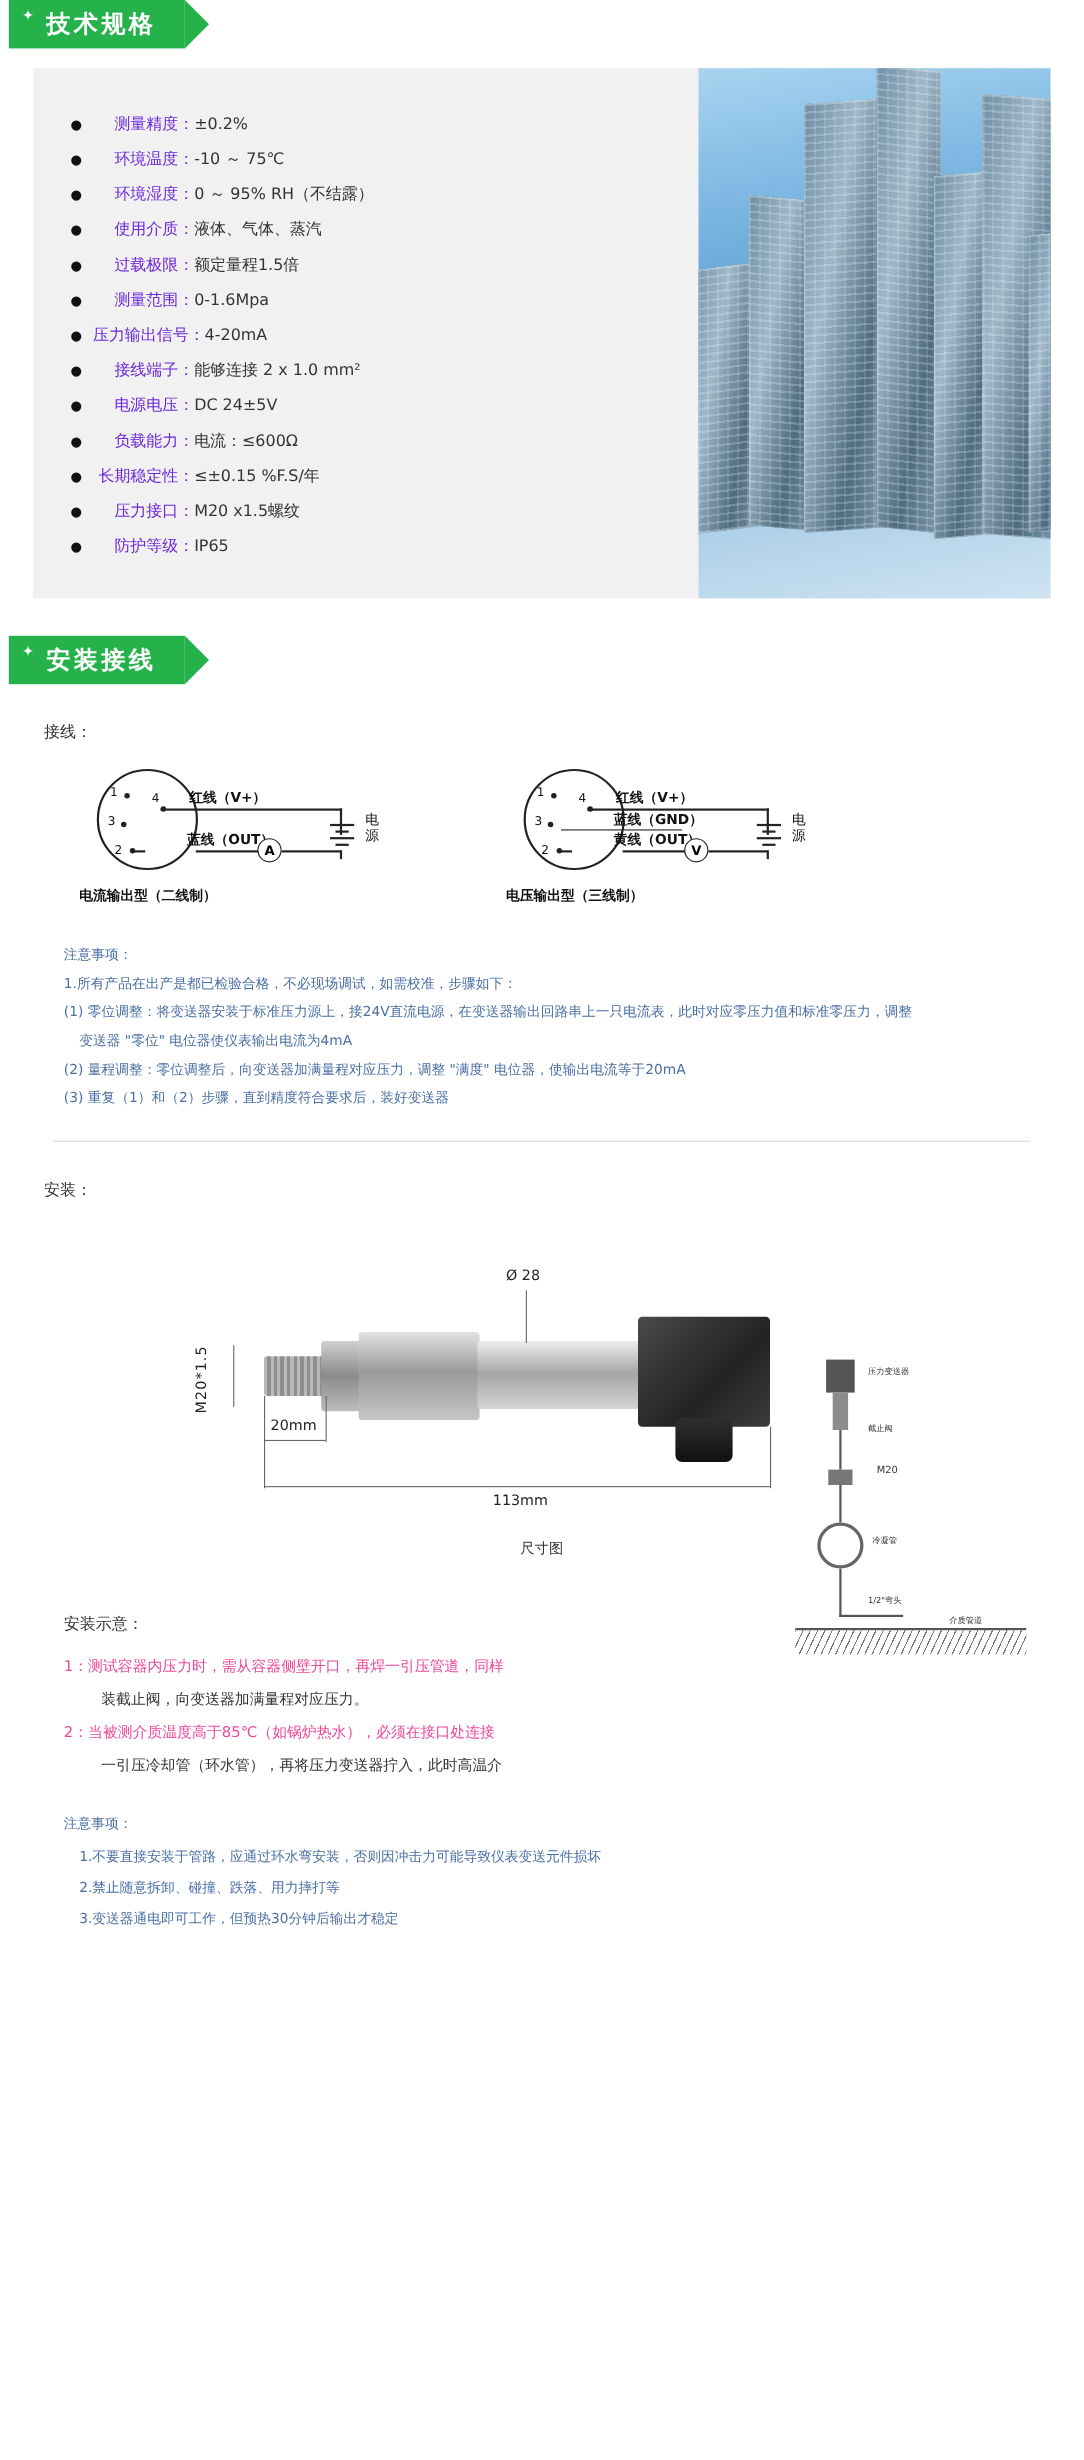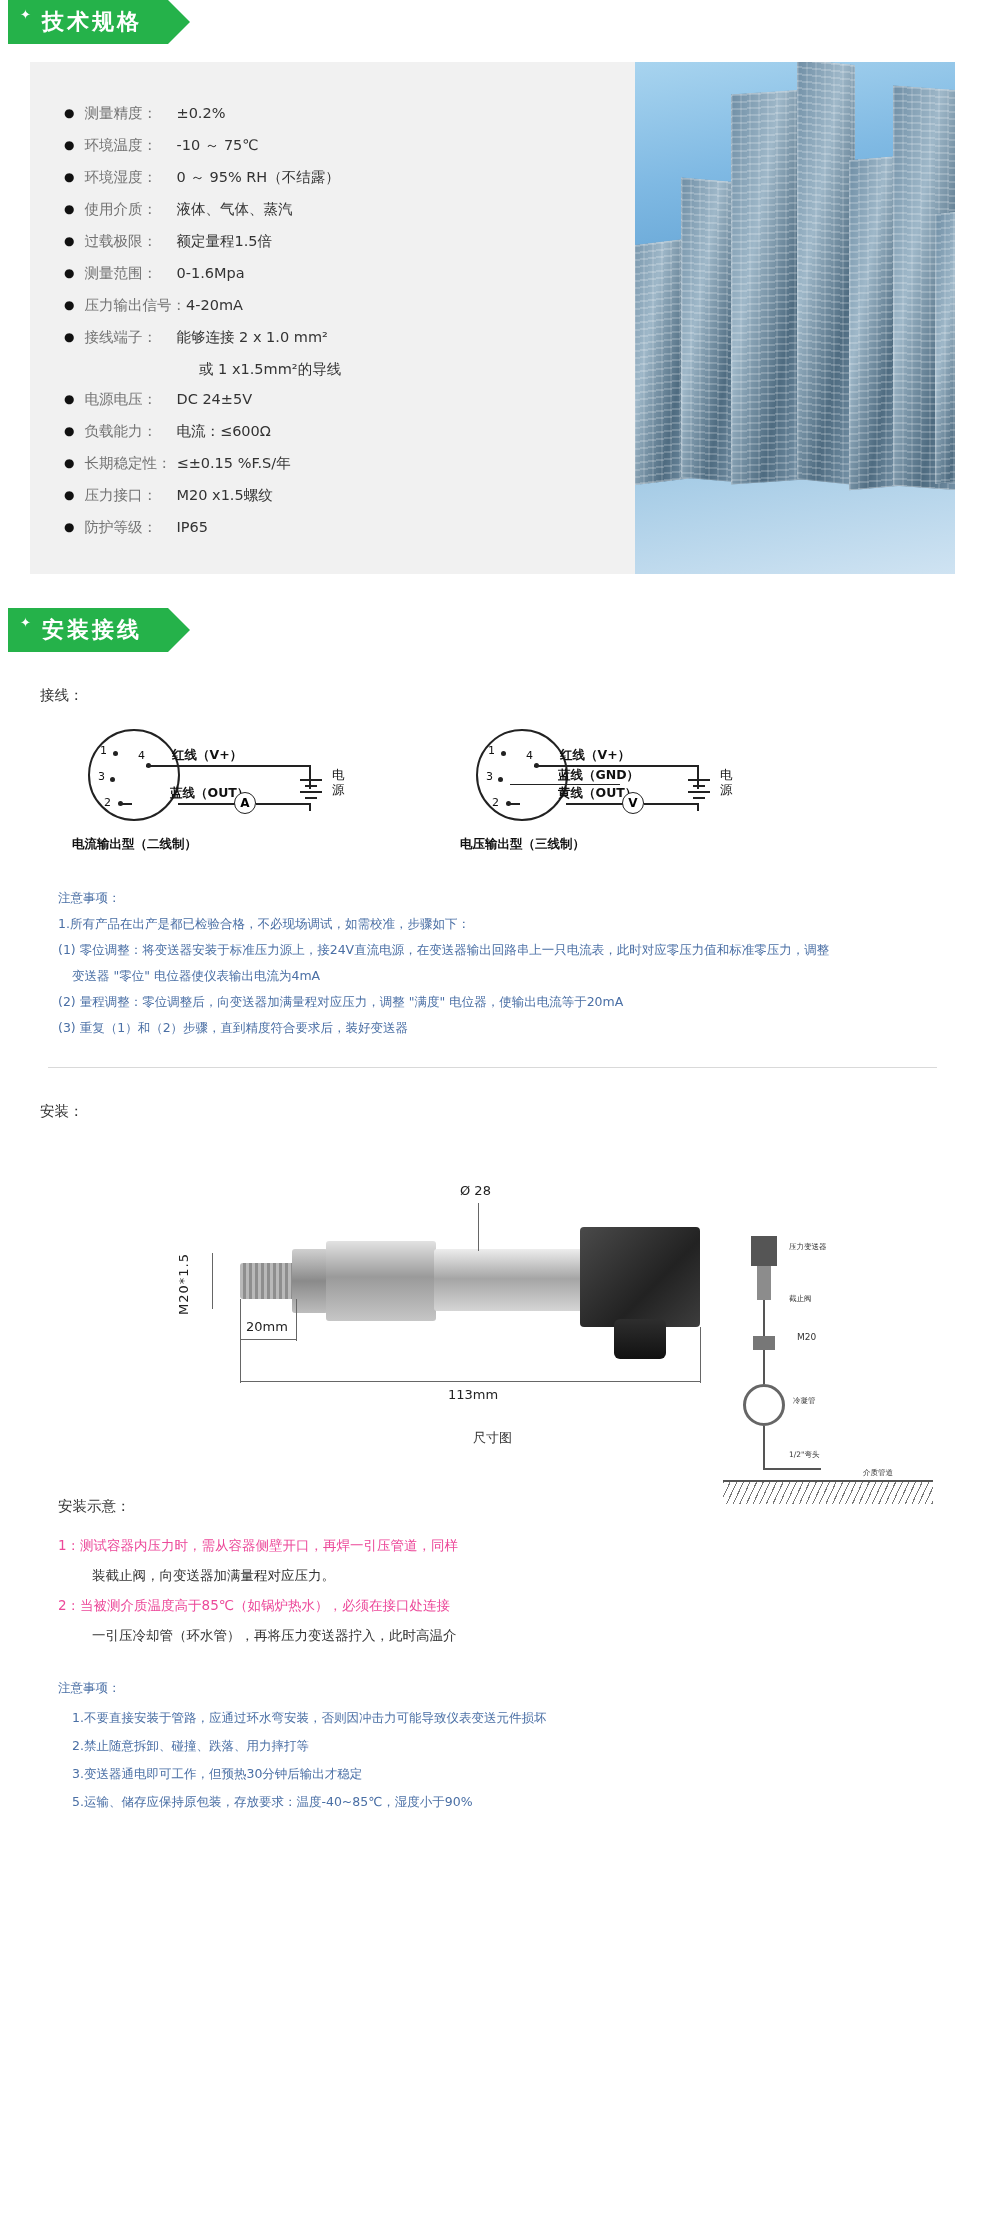"测量精度：" .spec-label { color: #737373 -> #6d28d9; text-align: none -> right }
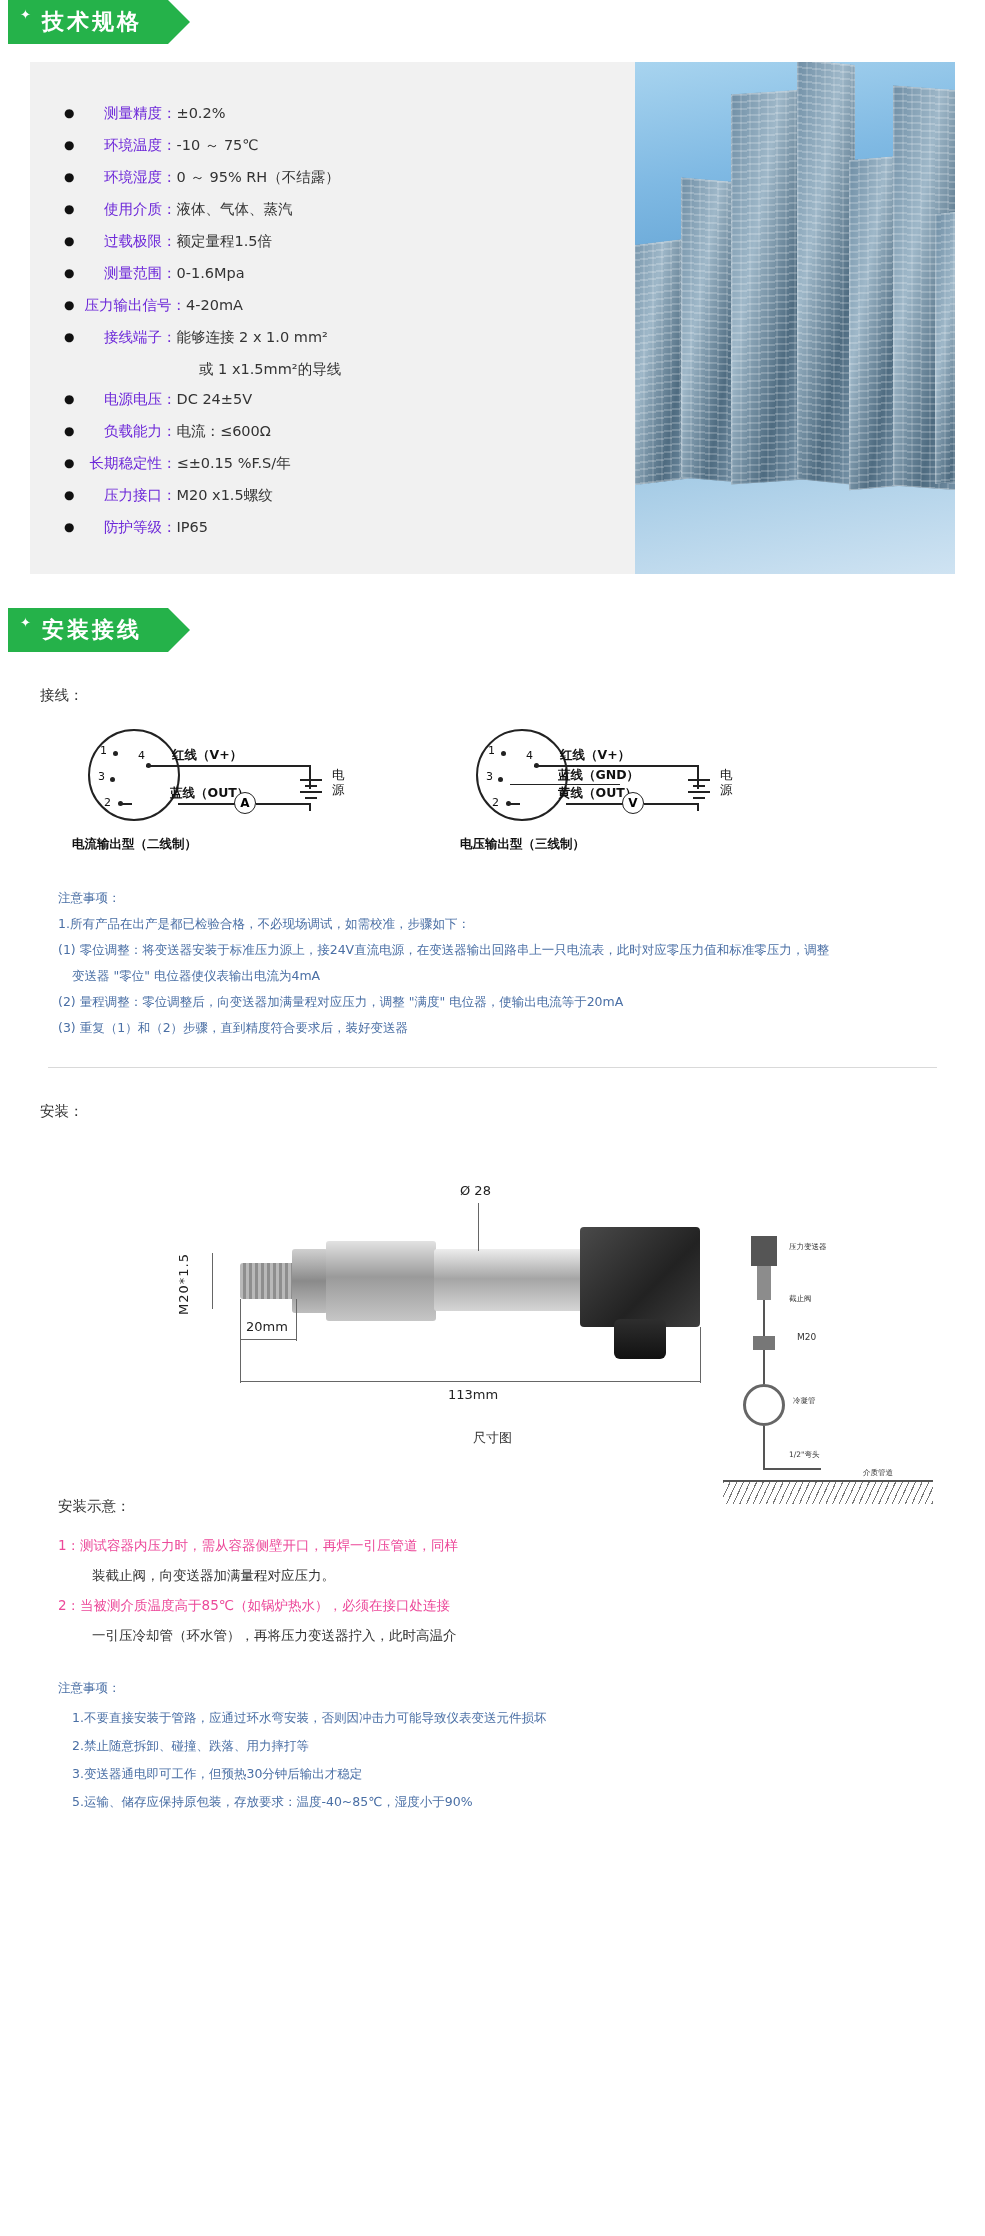"或 1 x1.5mm²的导线" div.spec-cont { html: <div>或 1 x1.5mm²的导线</div> -> none }
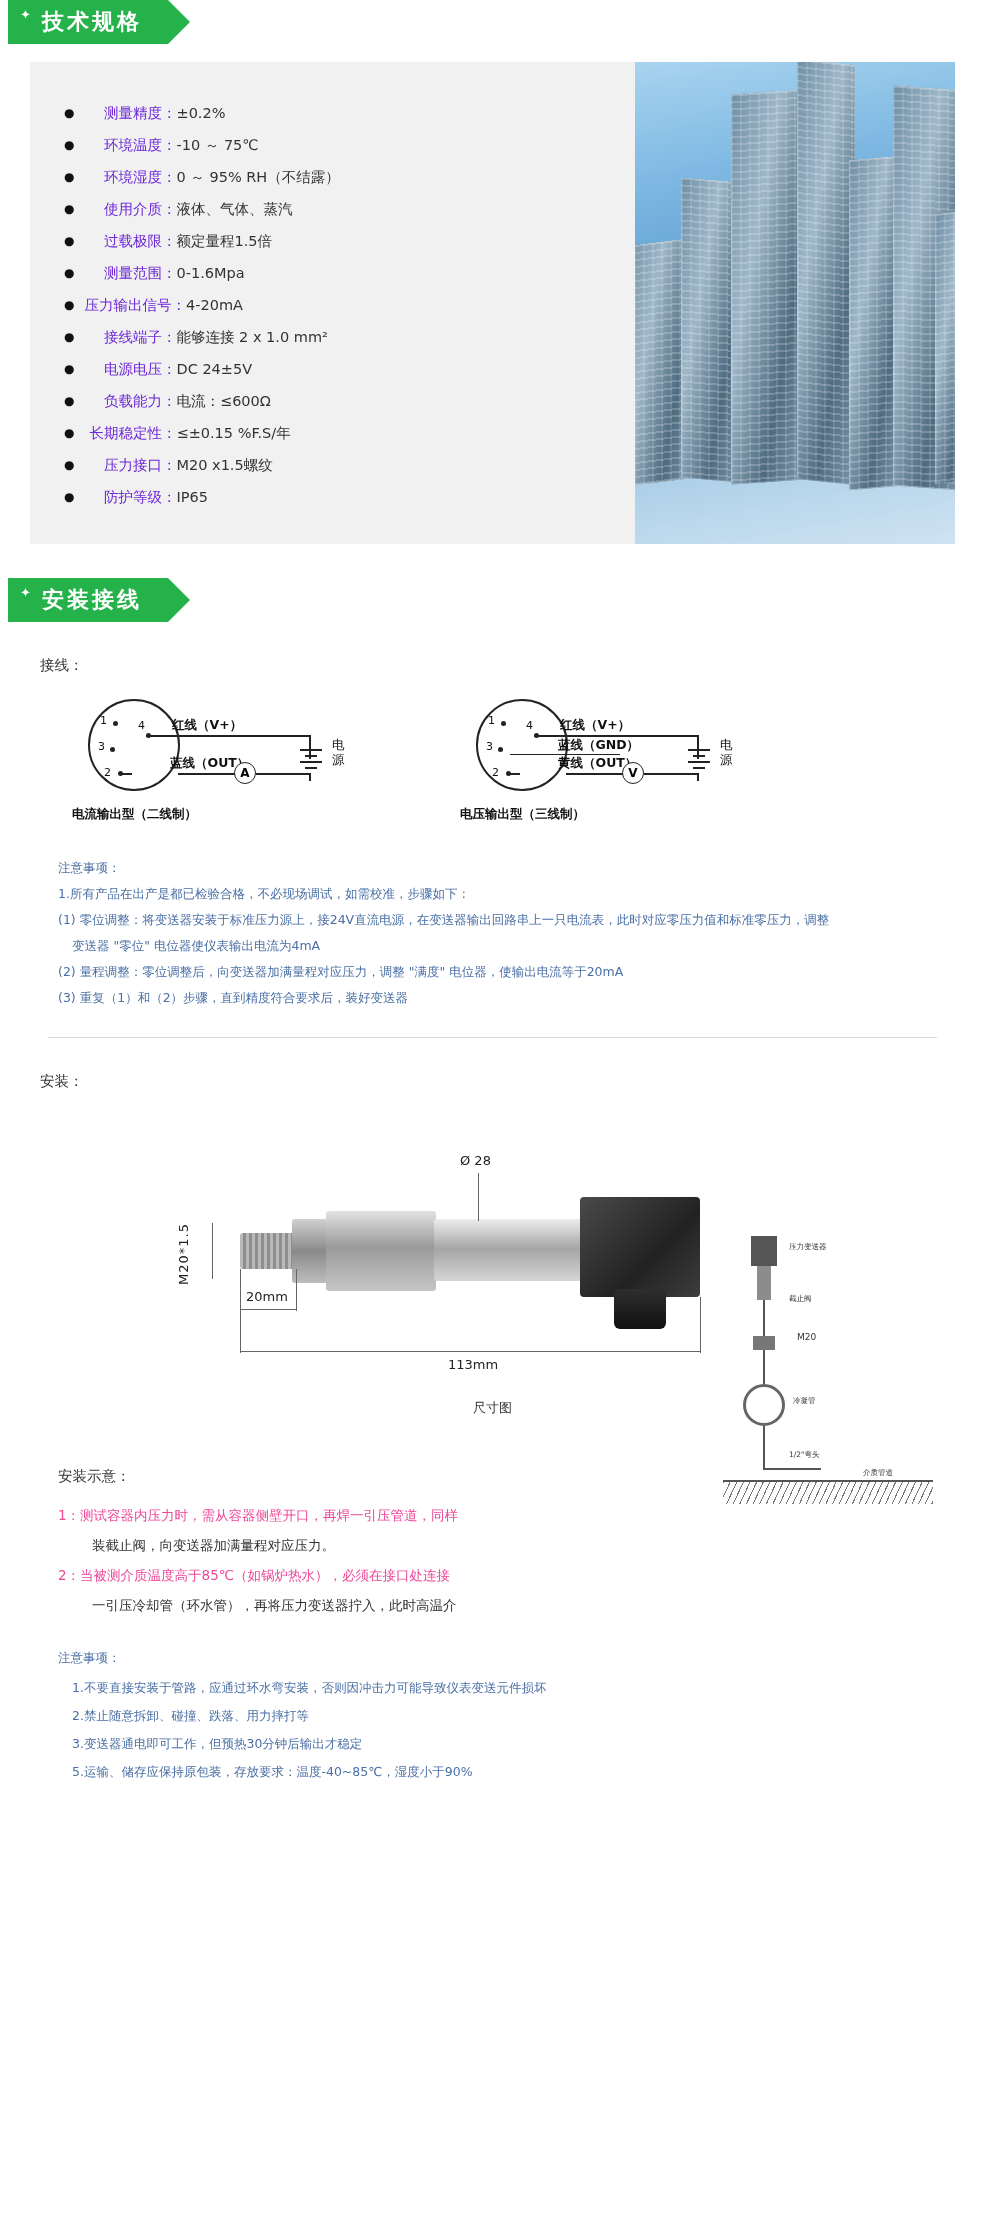"5.运输、储存应保持原包装，存放要求：温度-40~85℃，湿度小于90%" div.n-line { html: <div>5.运输、储存应保持原包装，存放要求：温度-40~85℃，湿度小于90%</div> -> none }
